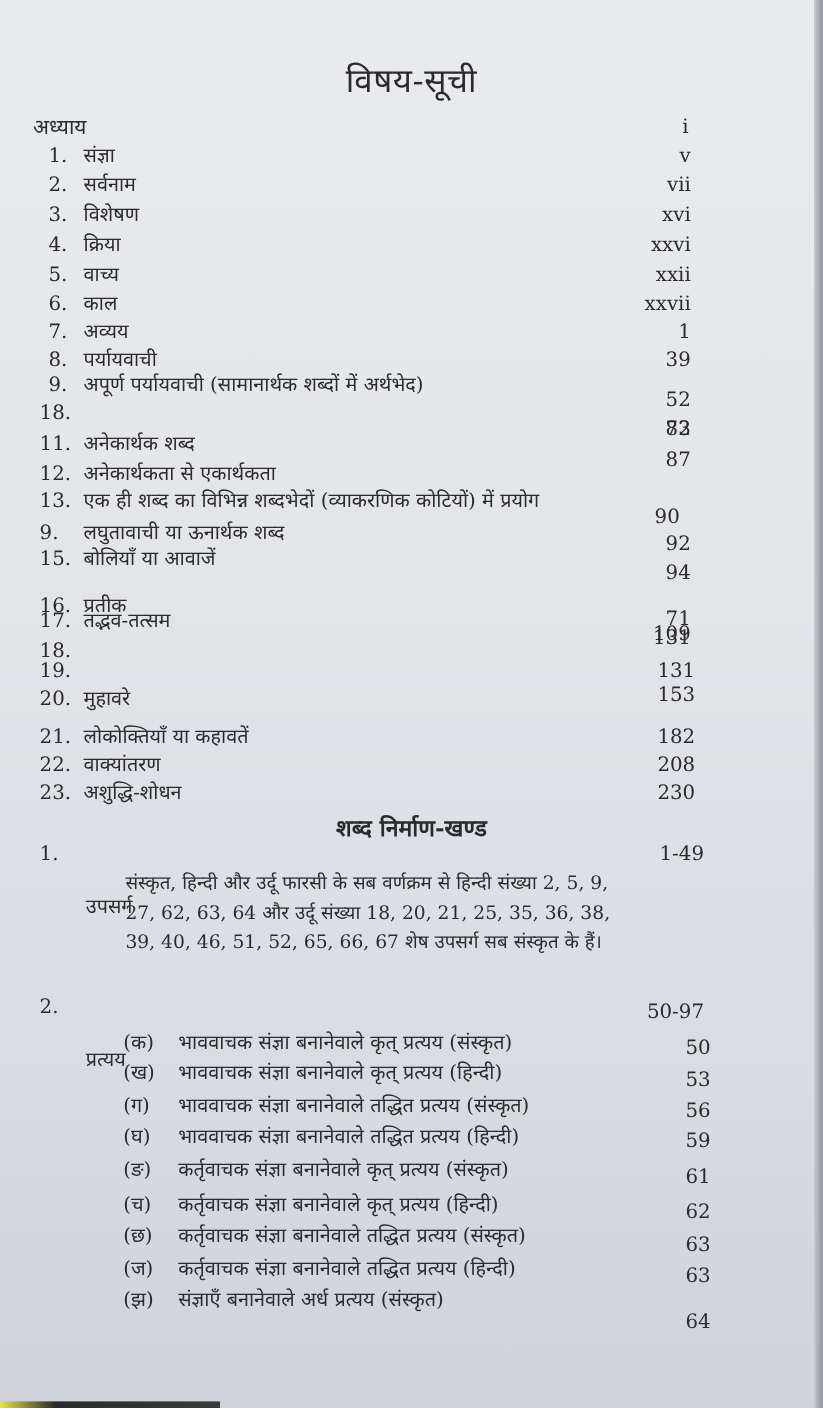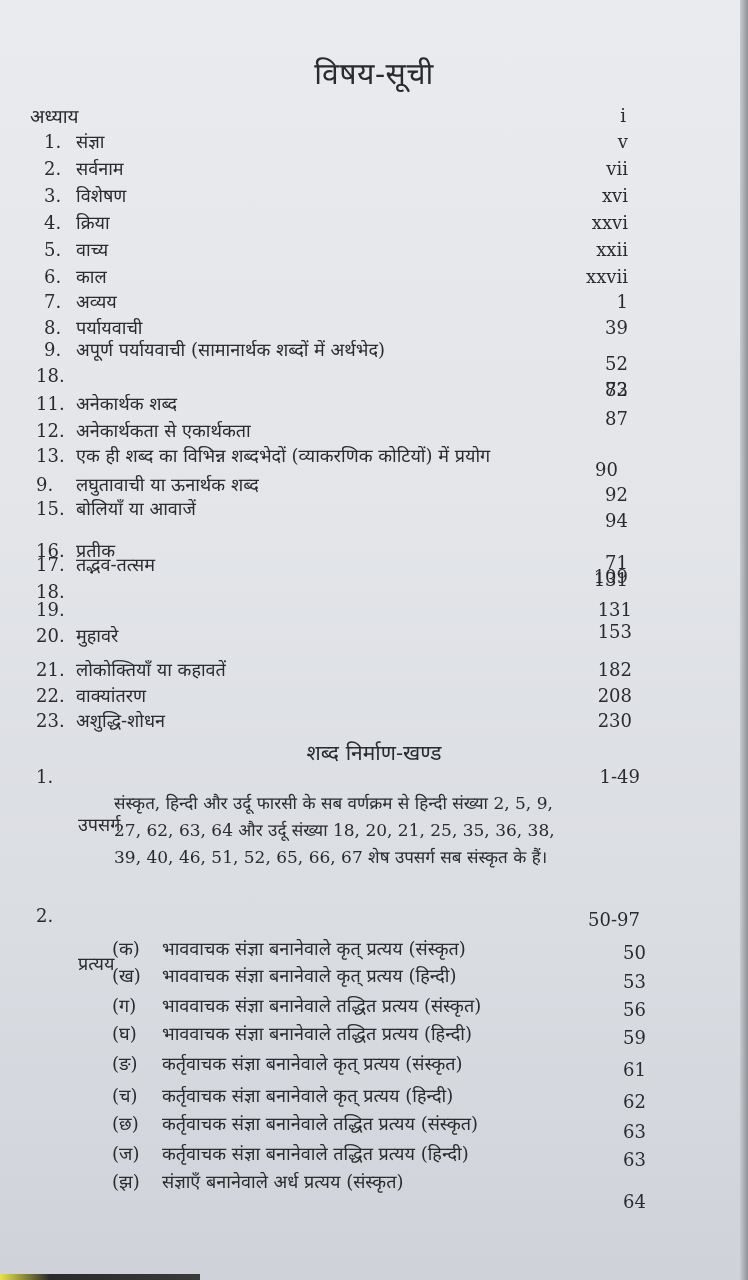"शब्द निर्माण-खण्ड" .section-title { font-weight: none -> bold }
